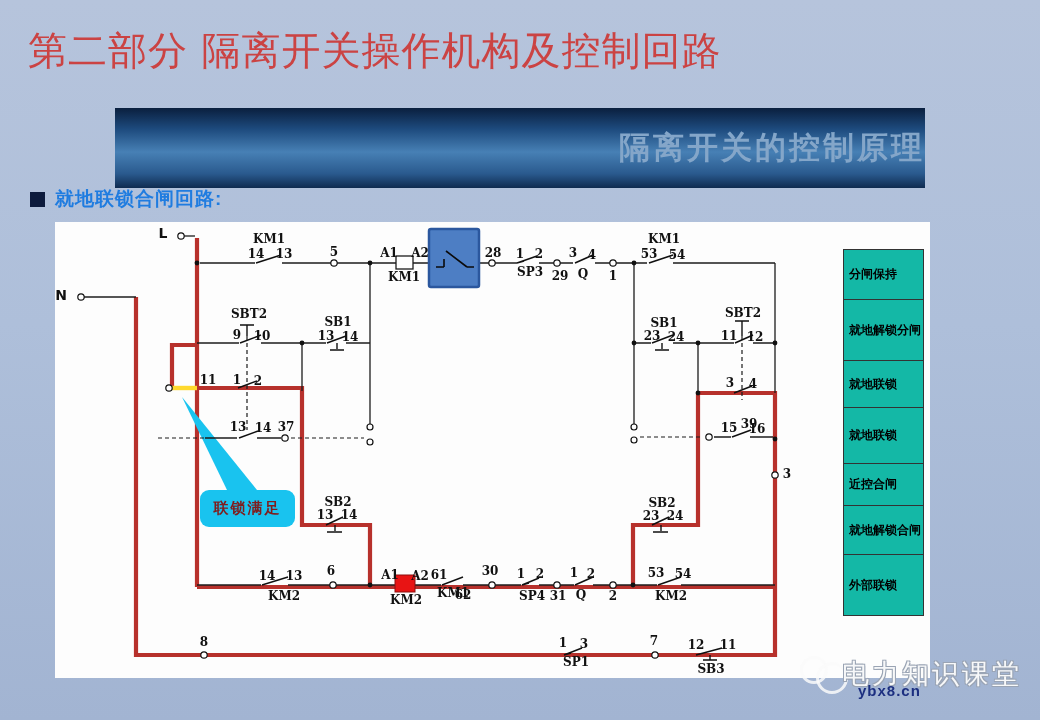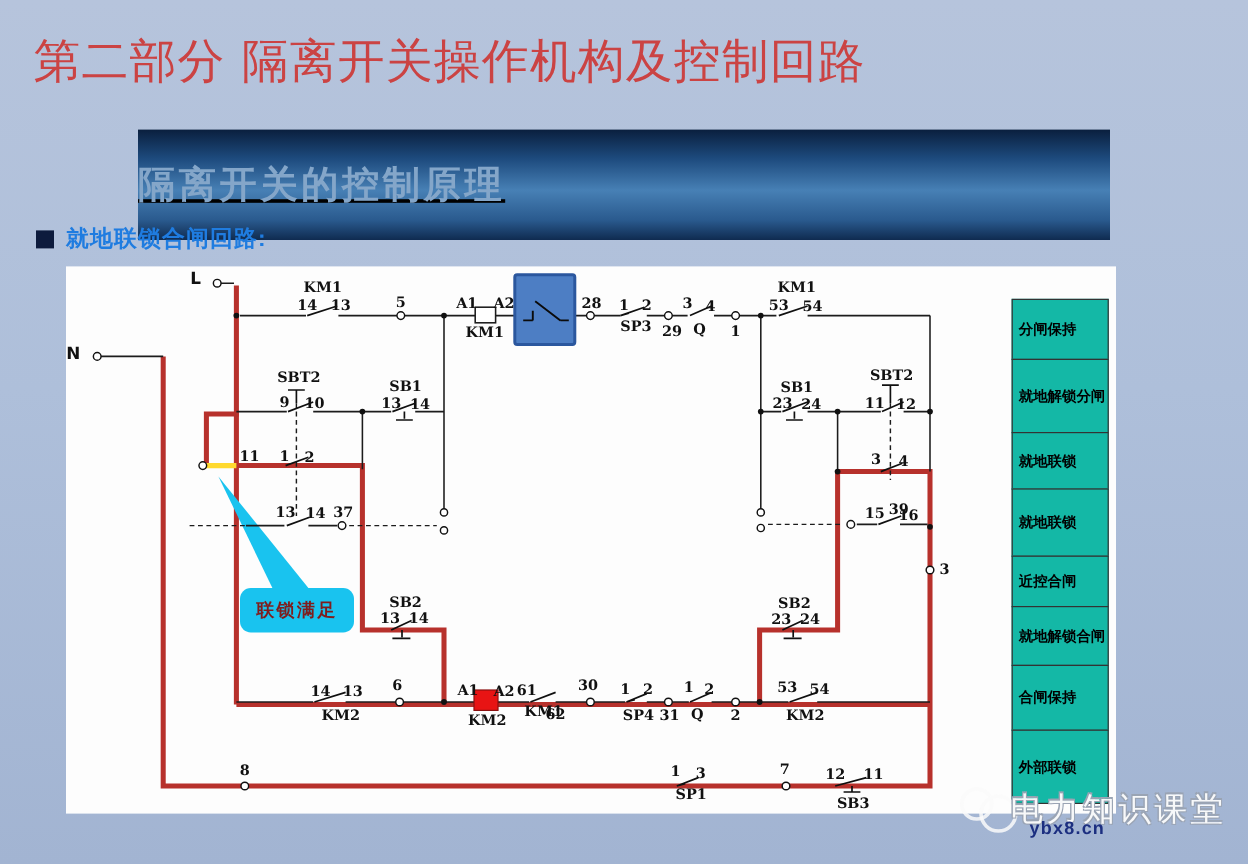"隔离开关的控制原理" .banner { height: 92px -> 80px; justify-content: flex-start -> flex-end; text-decoration: underline -> none }
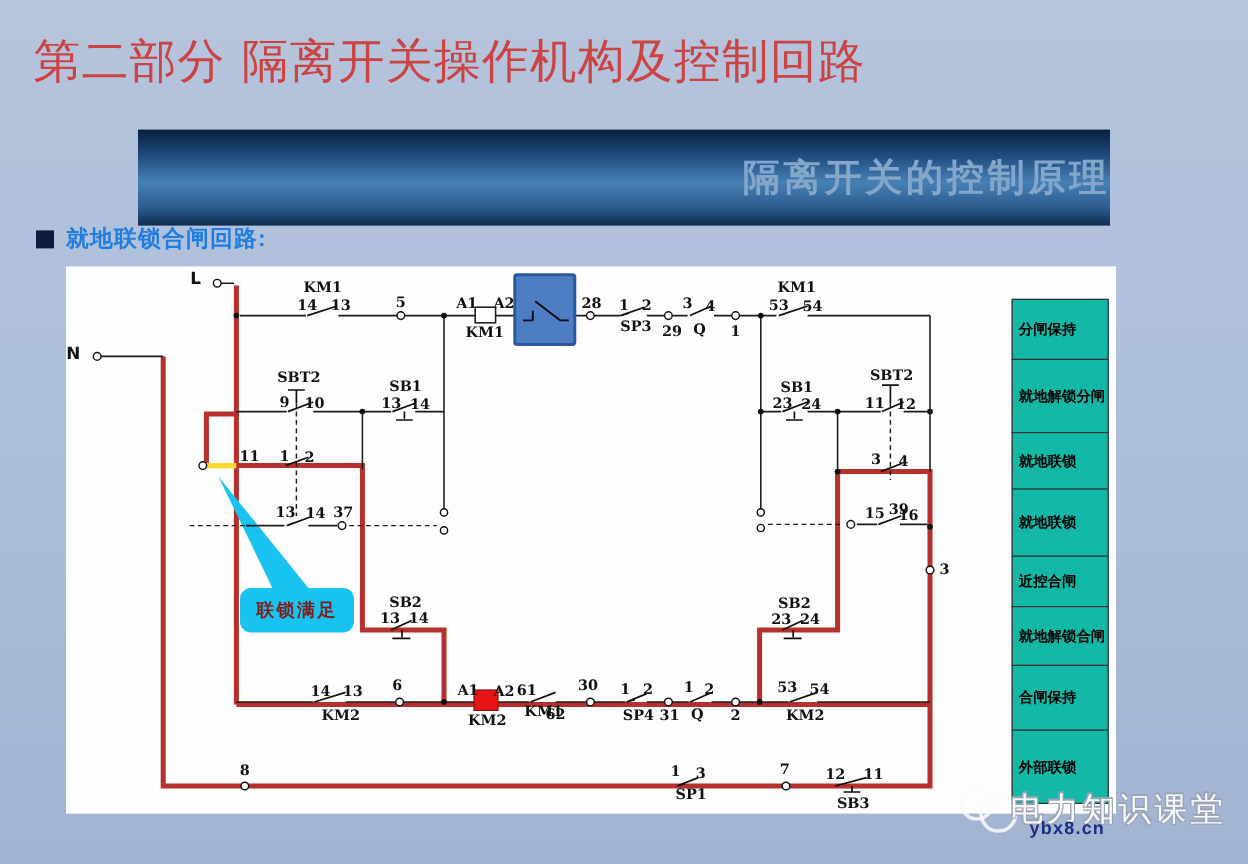"合闸保持" div.trow { html: <div>合闸保持</div> -> none }
